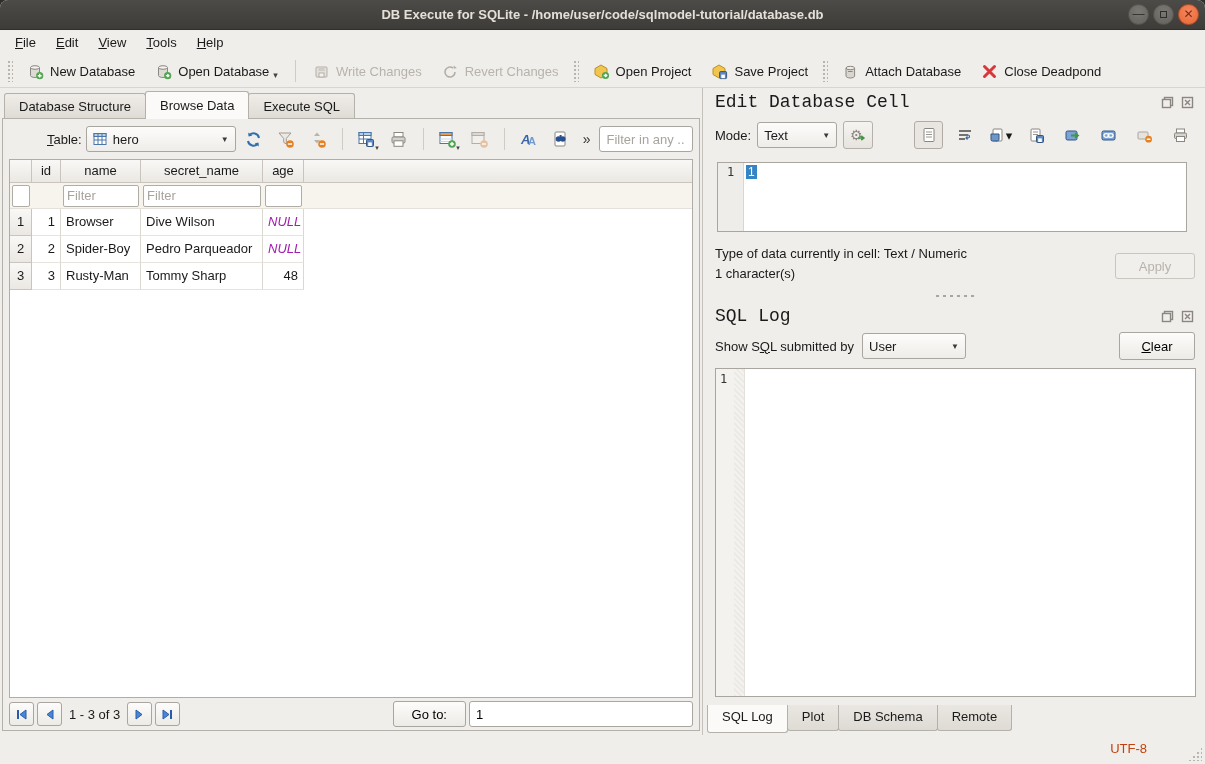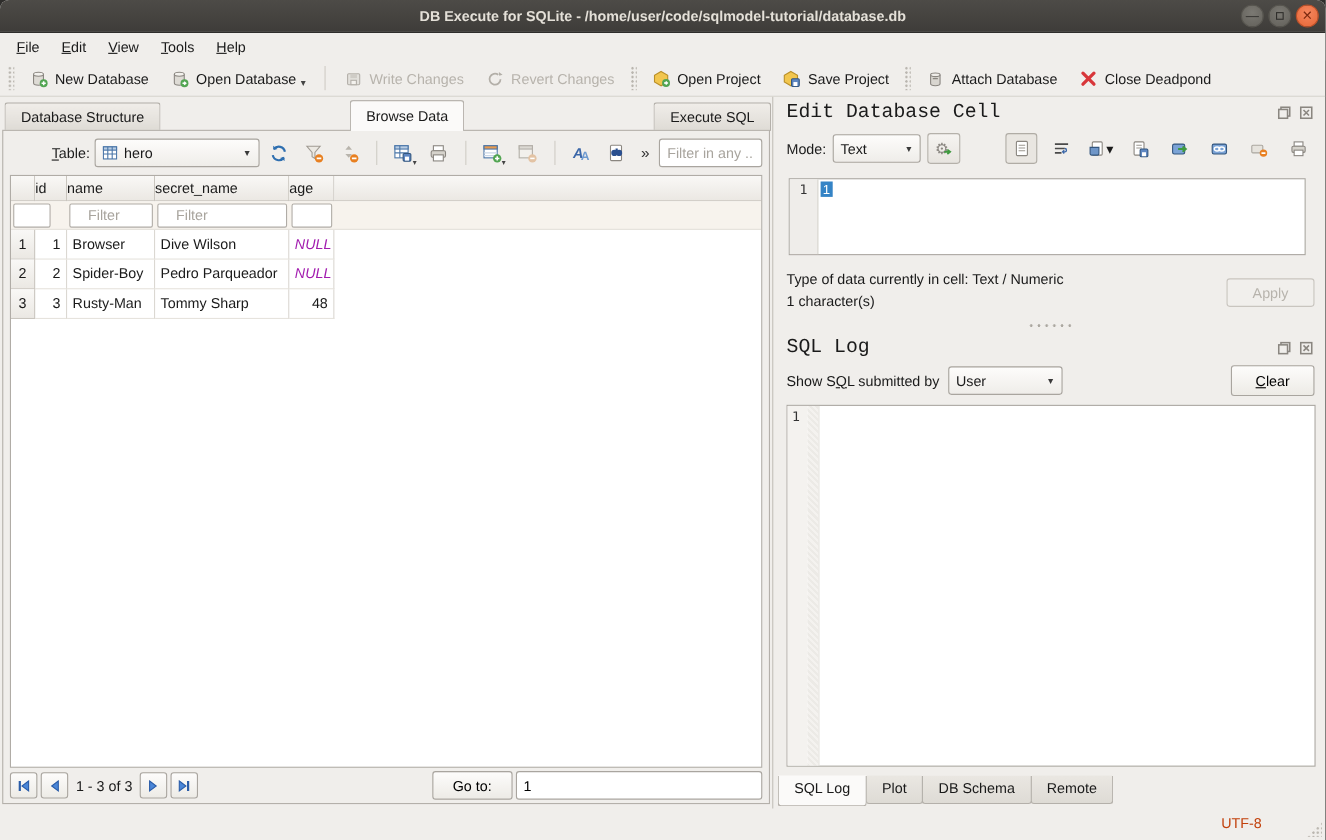"Database Structure" .tabbar { justify-content: space-between -> none }
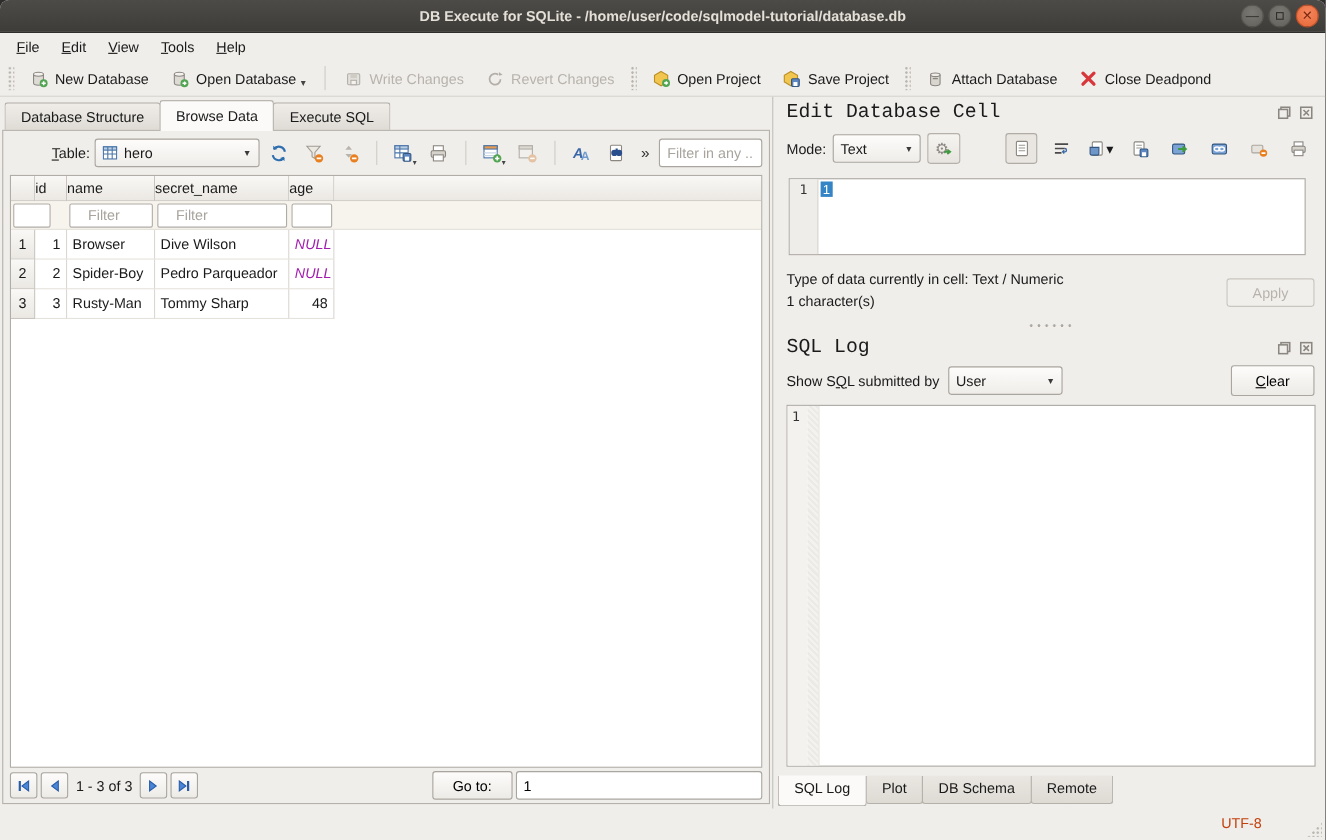"id" .hcell { text-align: left -> center }
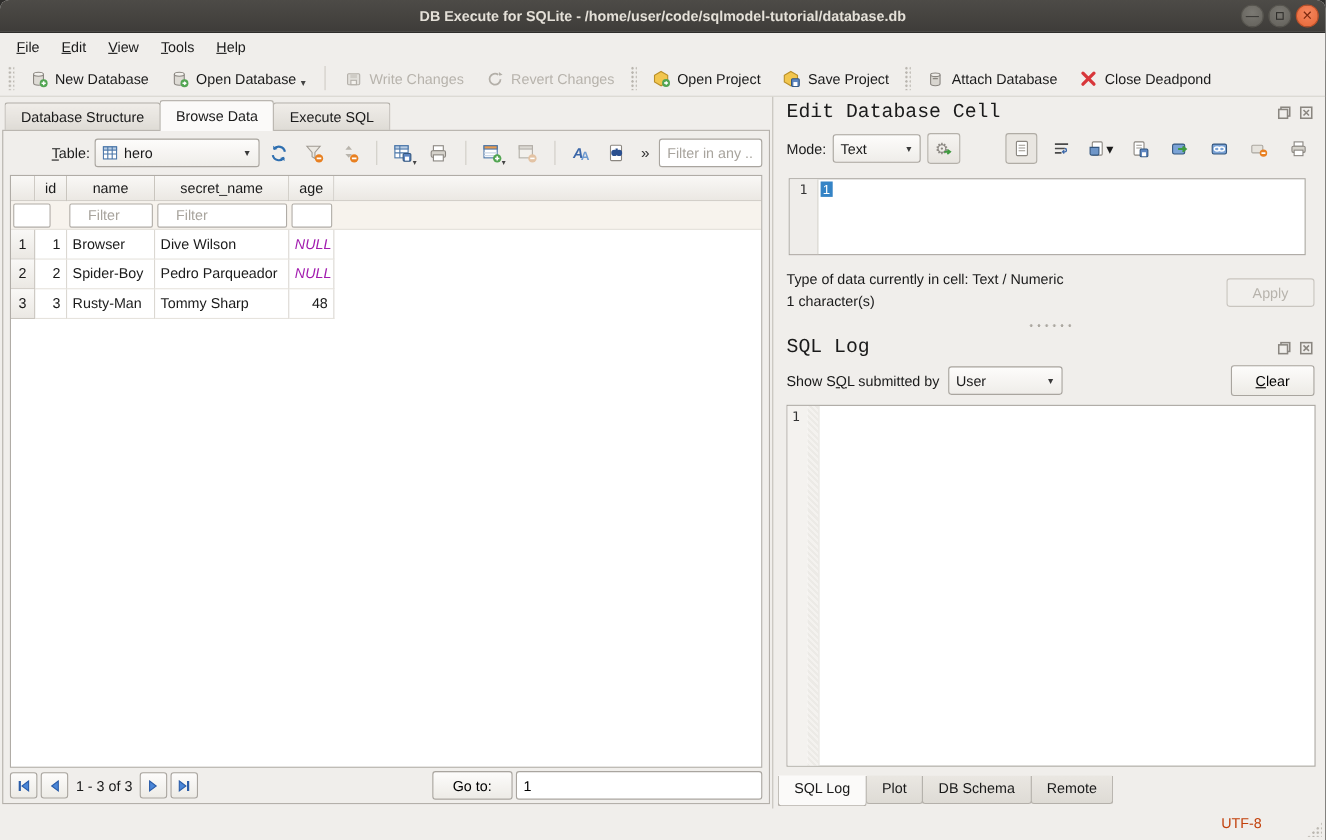"Filter" .fcell input { padding: 0 16px -> 0 3px }
